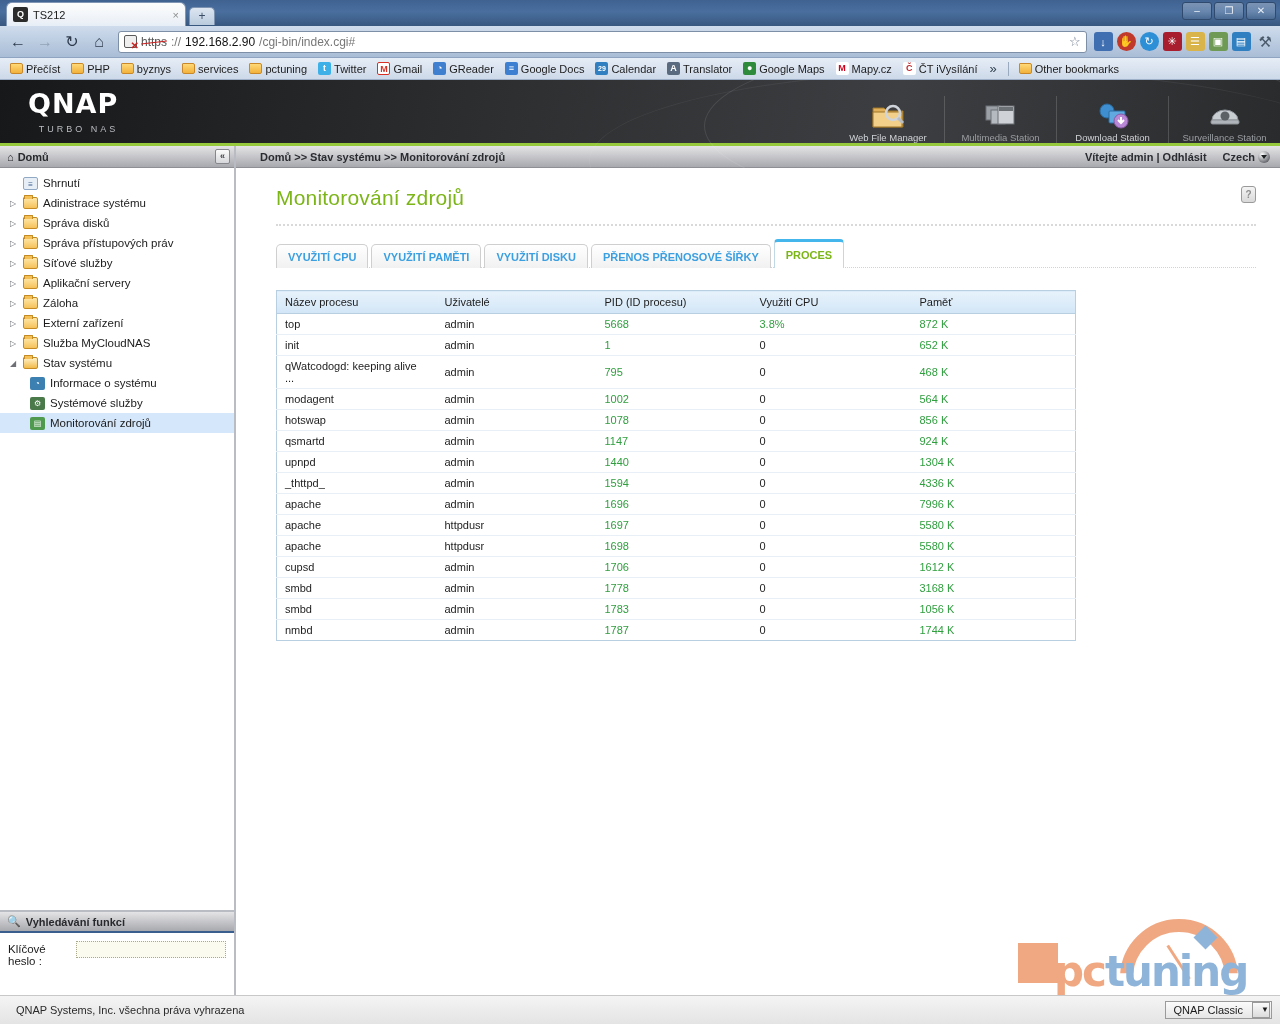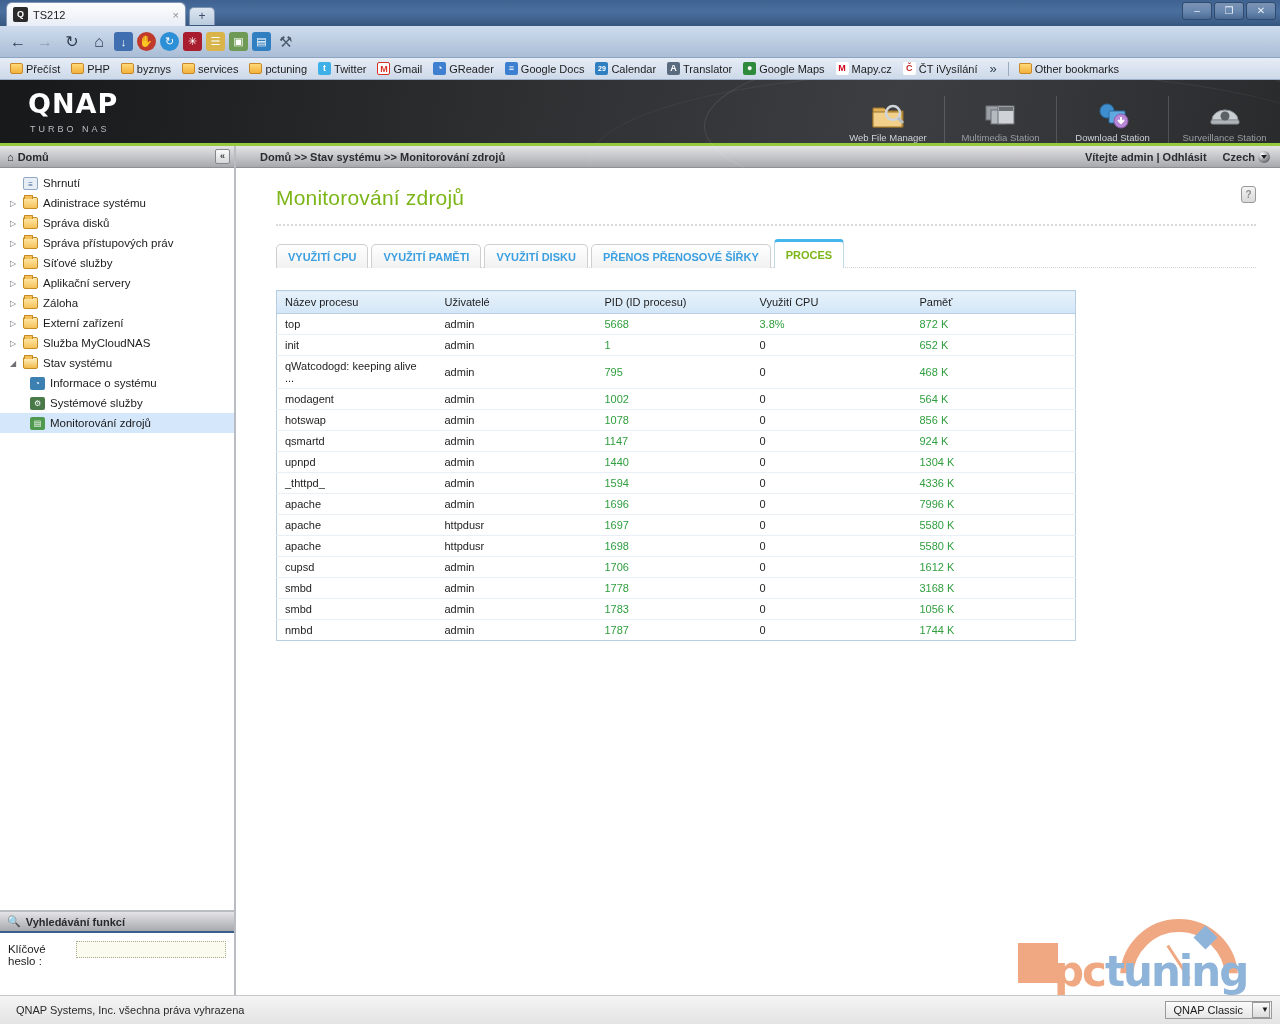"https" div.urlbar { html: none -> <div> <div></div> <span>https</span> <span>://</span> <span>192.168.2.90</span> <span>/cgi-bin/index.cgi#</span> <span>☆</span> </div> }
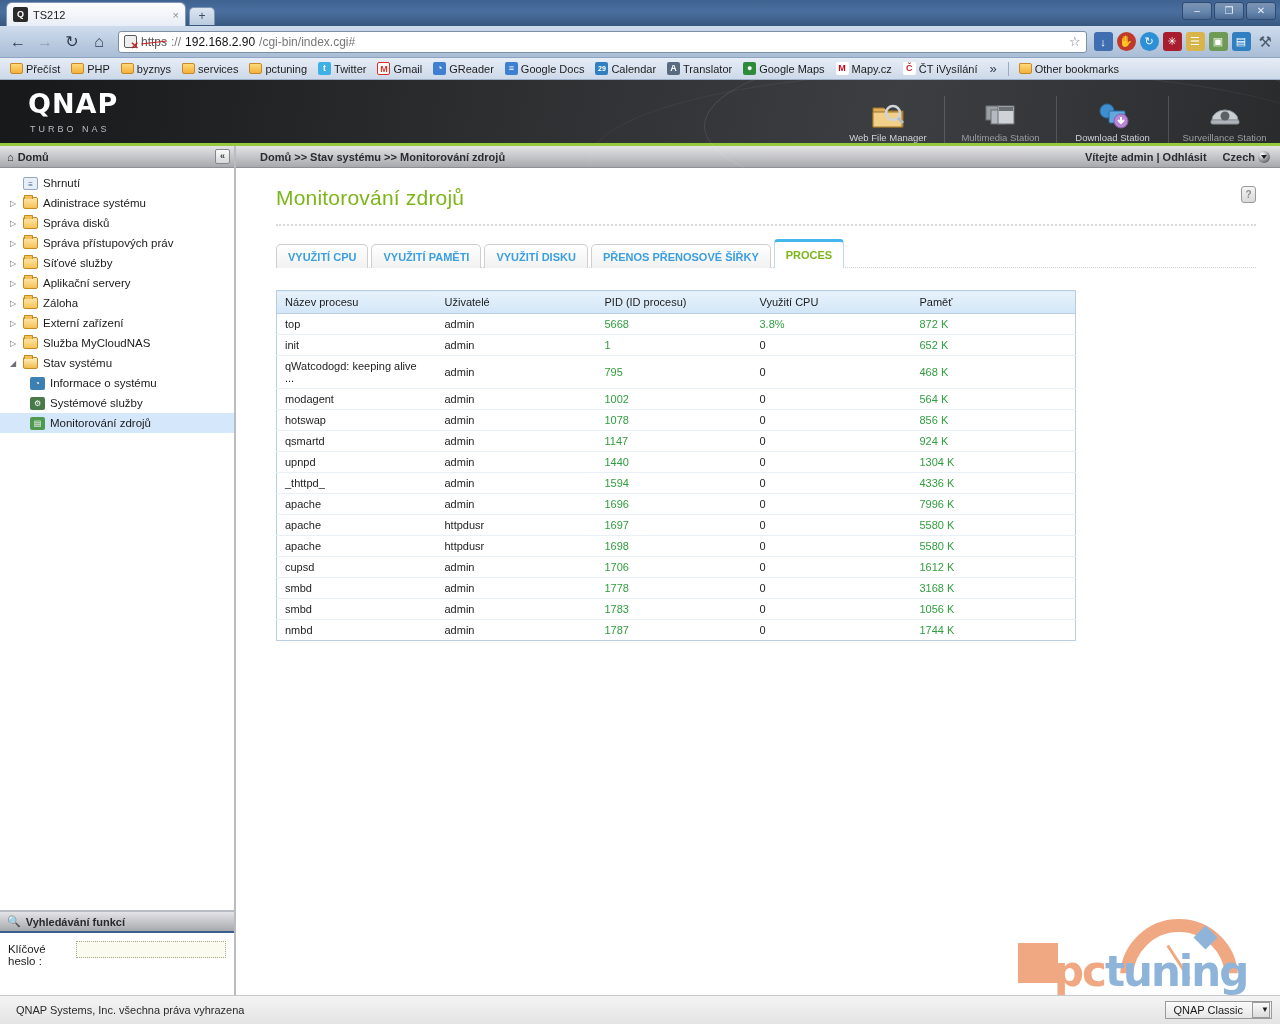"QNAP" .qnap-logo { text-align: none -> right }
